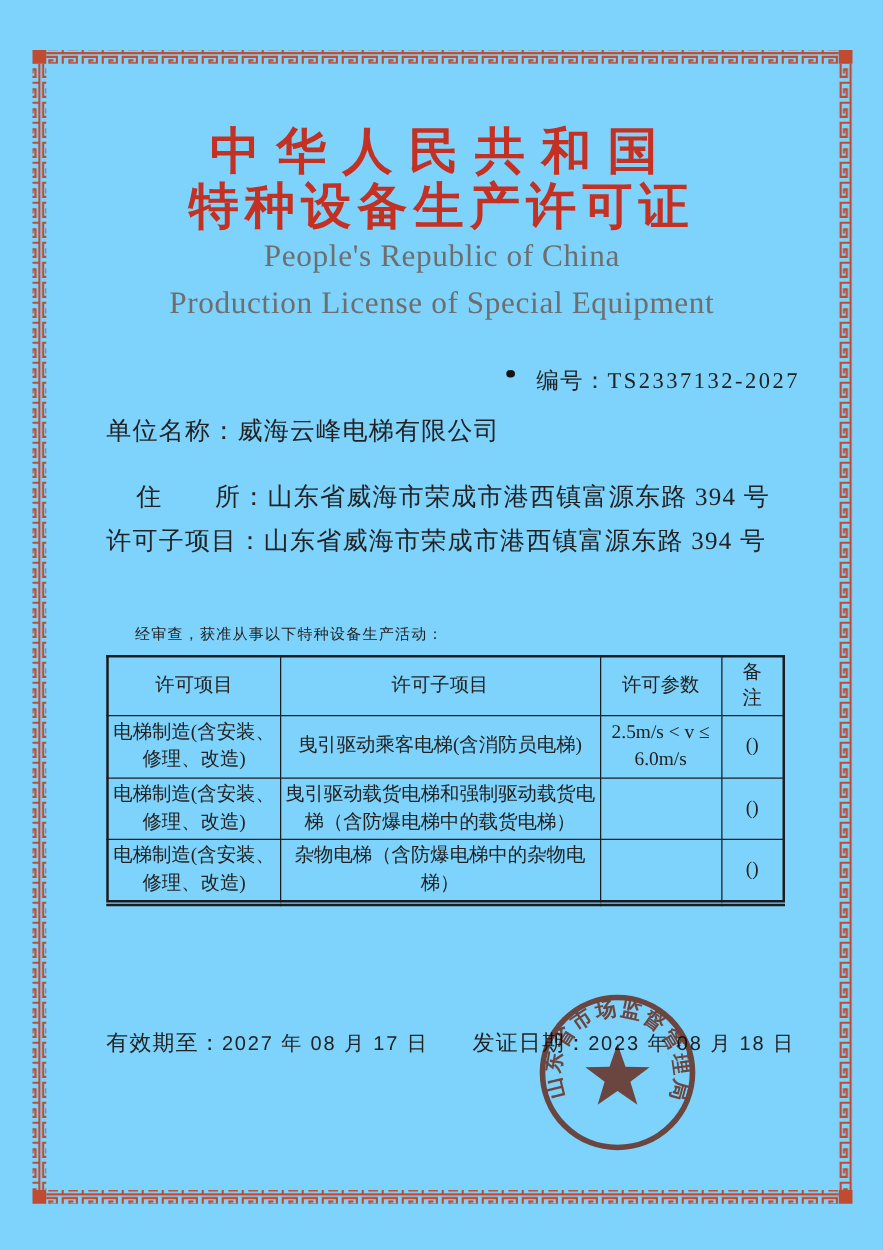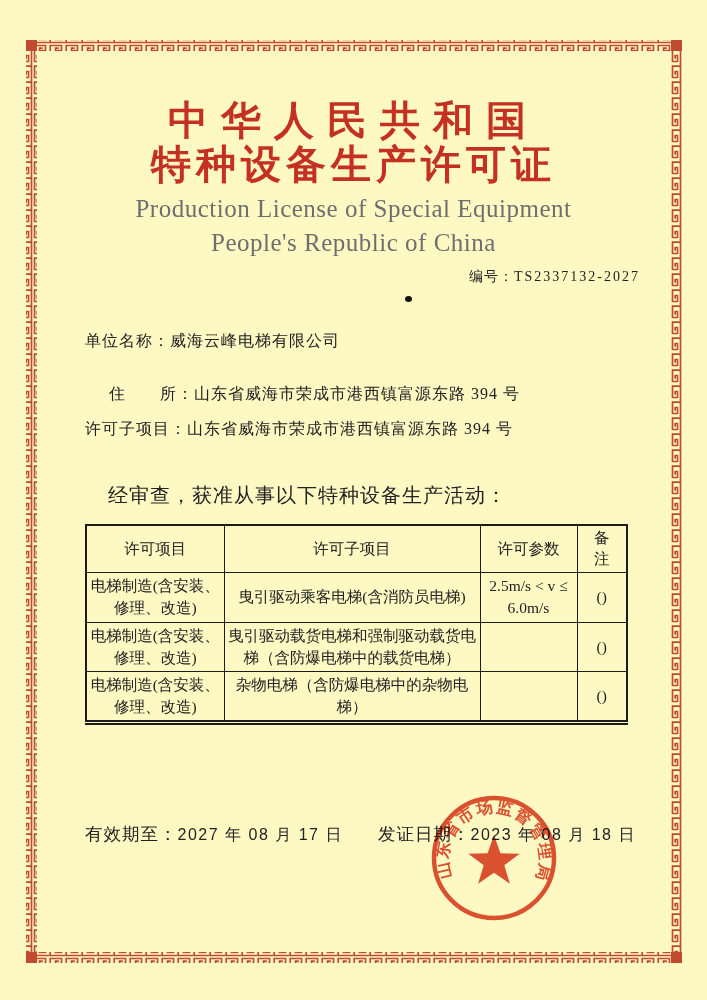"中华人民共和国" .page { background: #fef9c3 -> #7dd3fc }
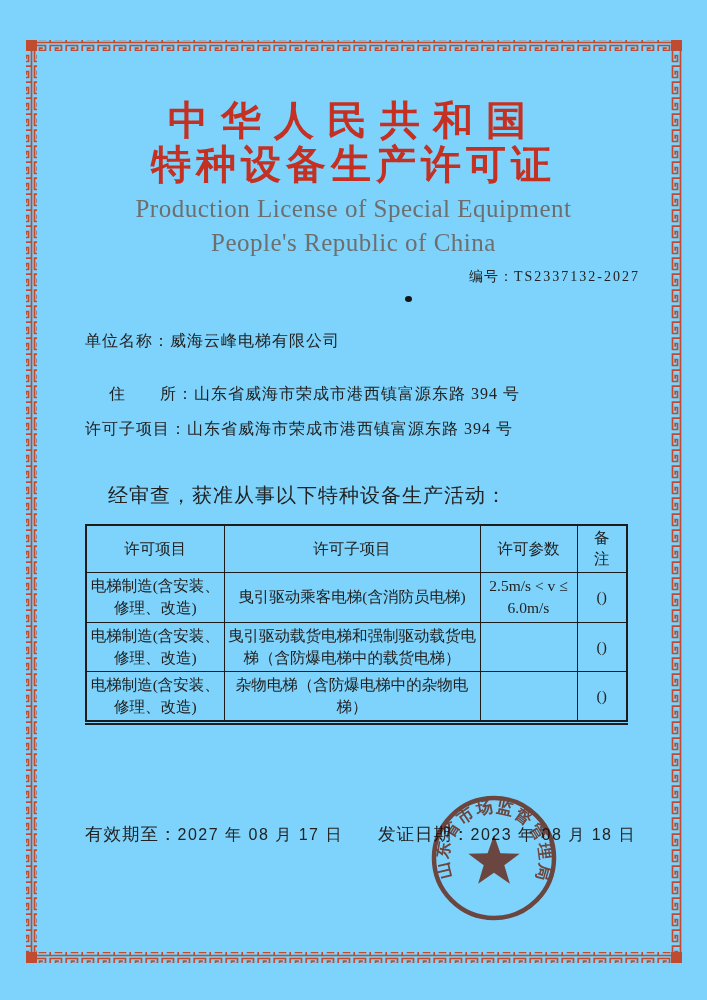"Production License of Special Equipment" div.title-en { order: before "People's Republic of China" -> after "People's Republic of China" }
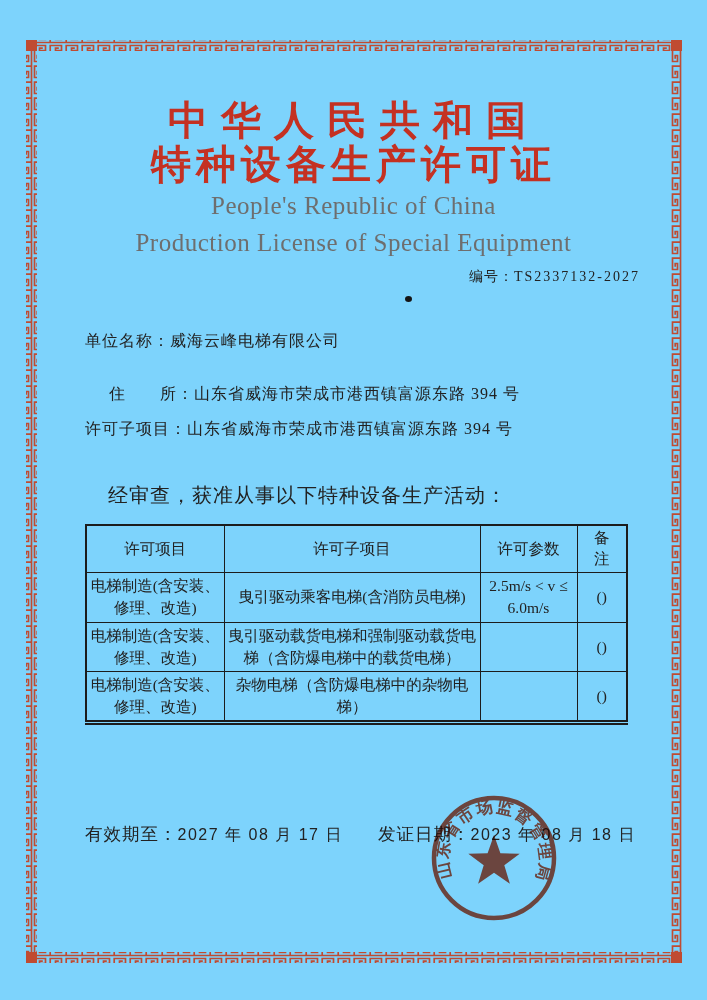"编号：TS2337132-2027" .license-no { font-size: 14px -> 18px; top: 268px -> 292px }
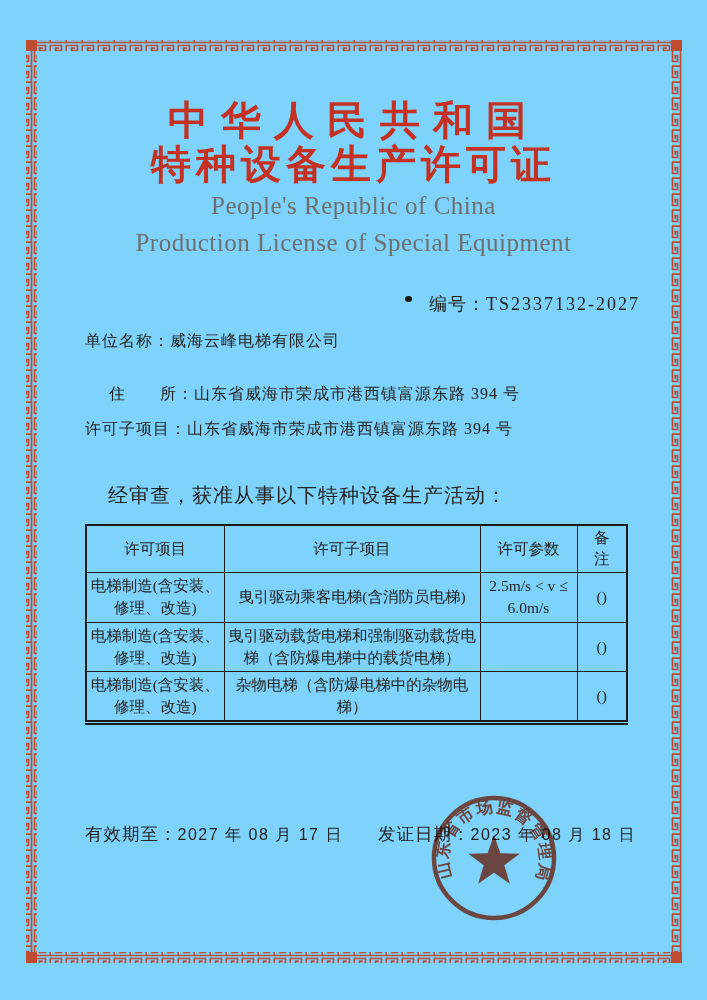"单位名称：威海云峰电梯有限公司" .field { font-size: 16px -> 20px }
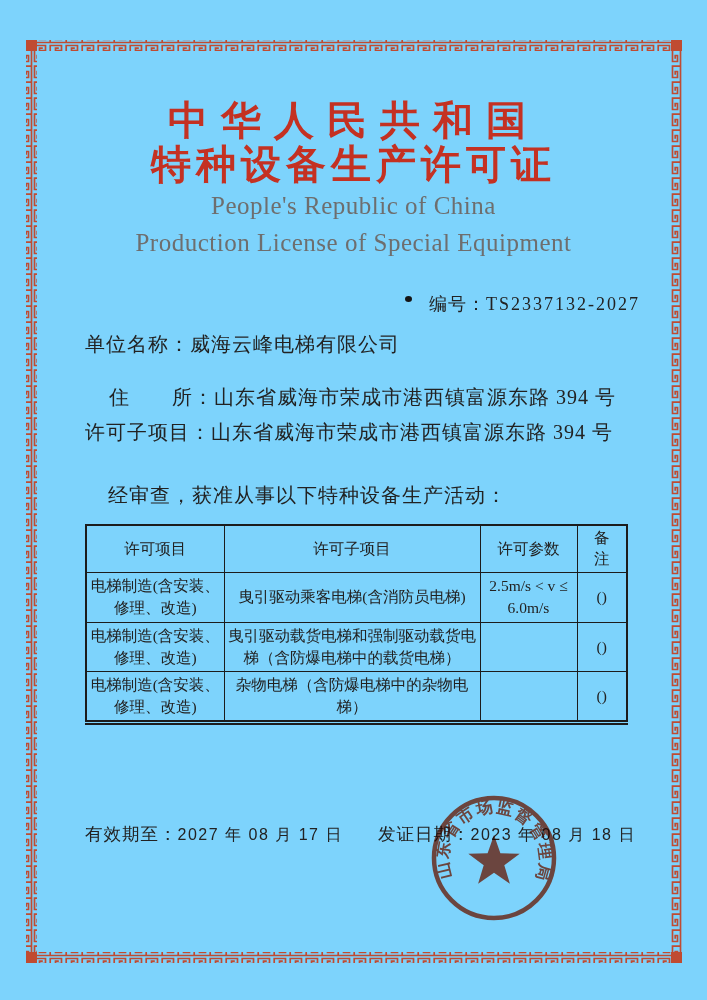"经审查，获准从事以下特种设备生产活动：" .approval-note { font-size: 20px -> 12px; top: 482px -> 499px }
